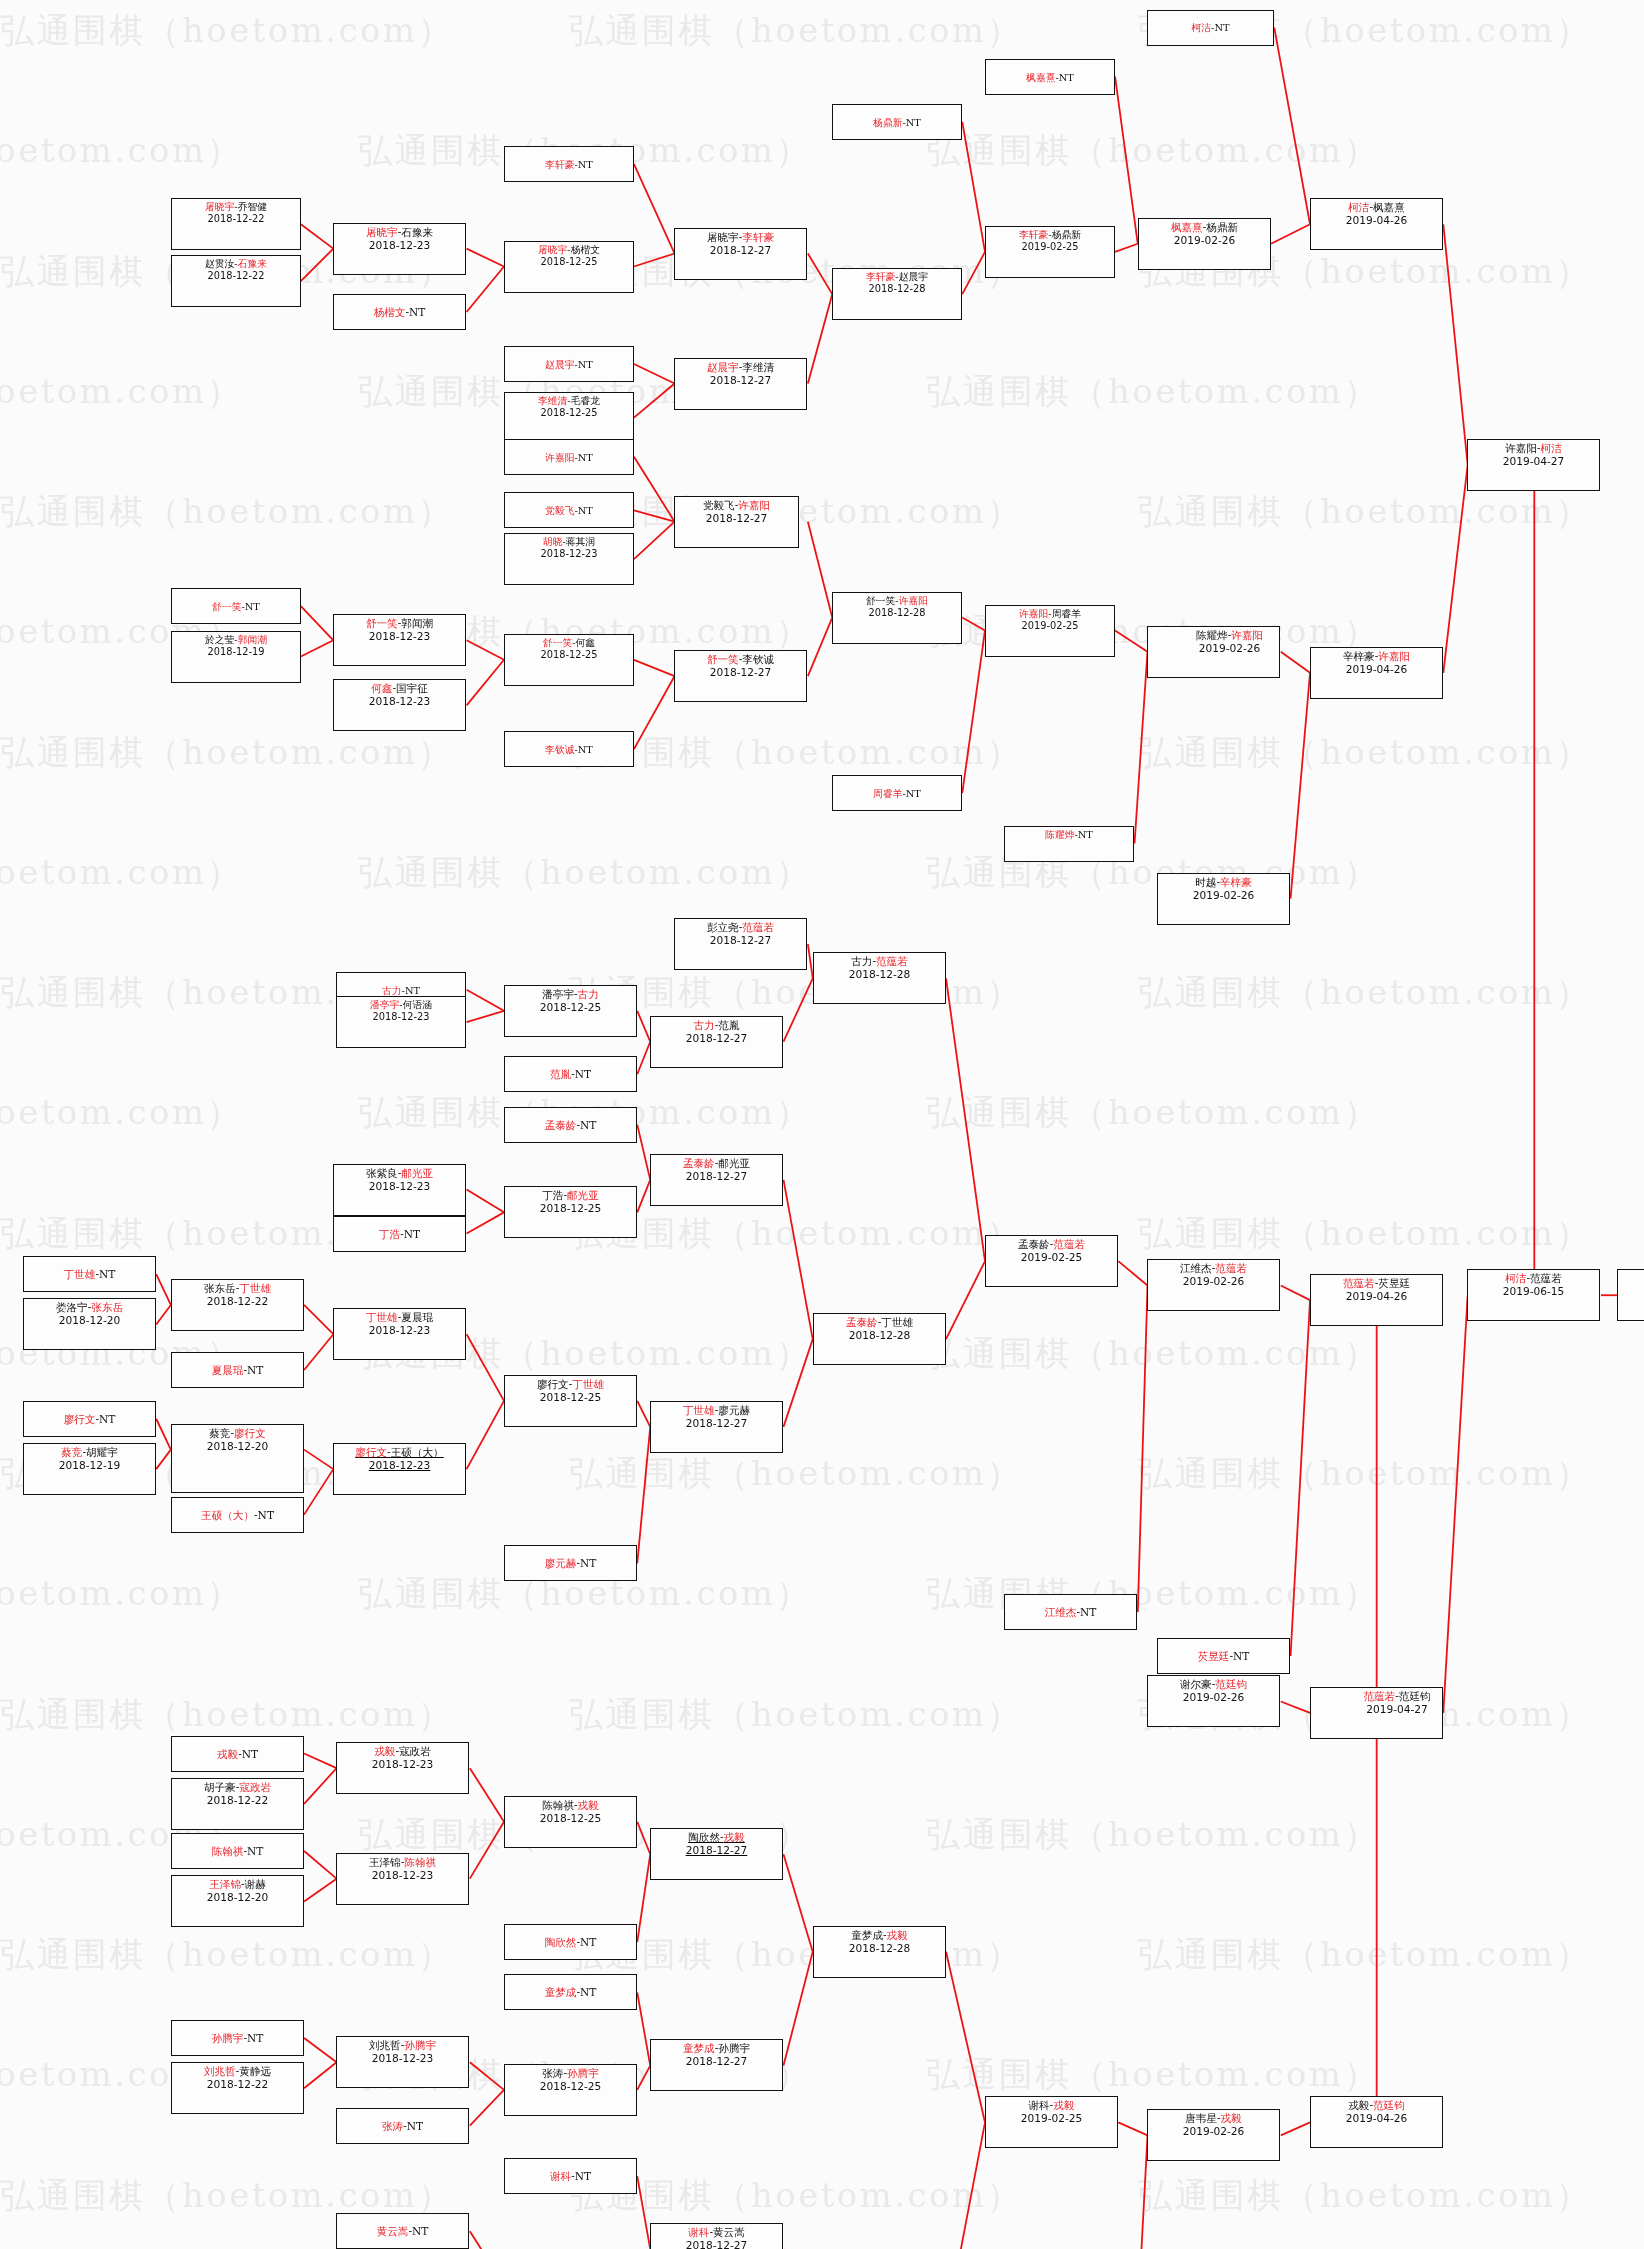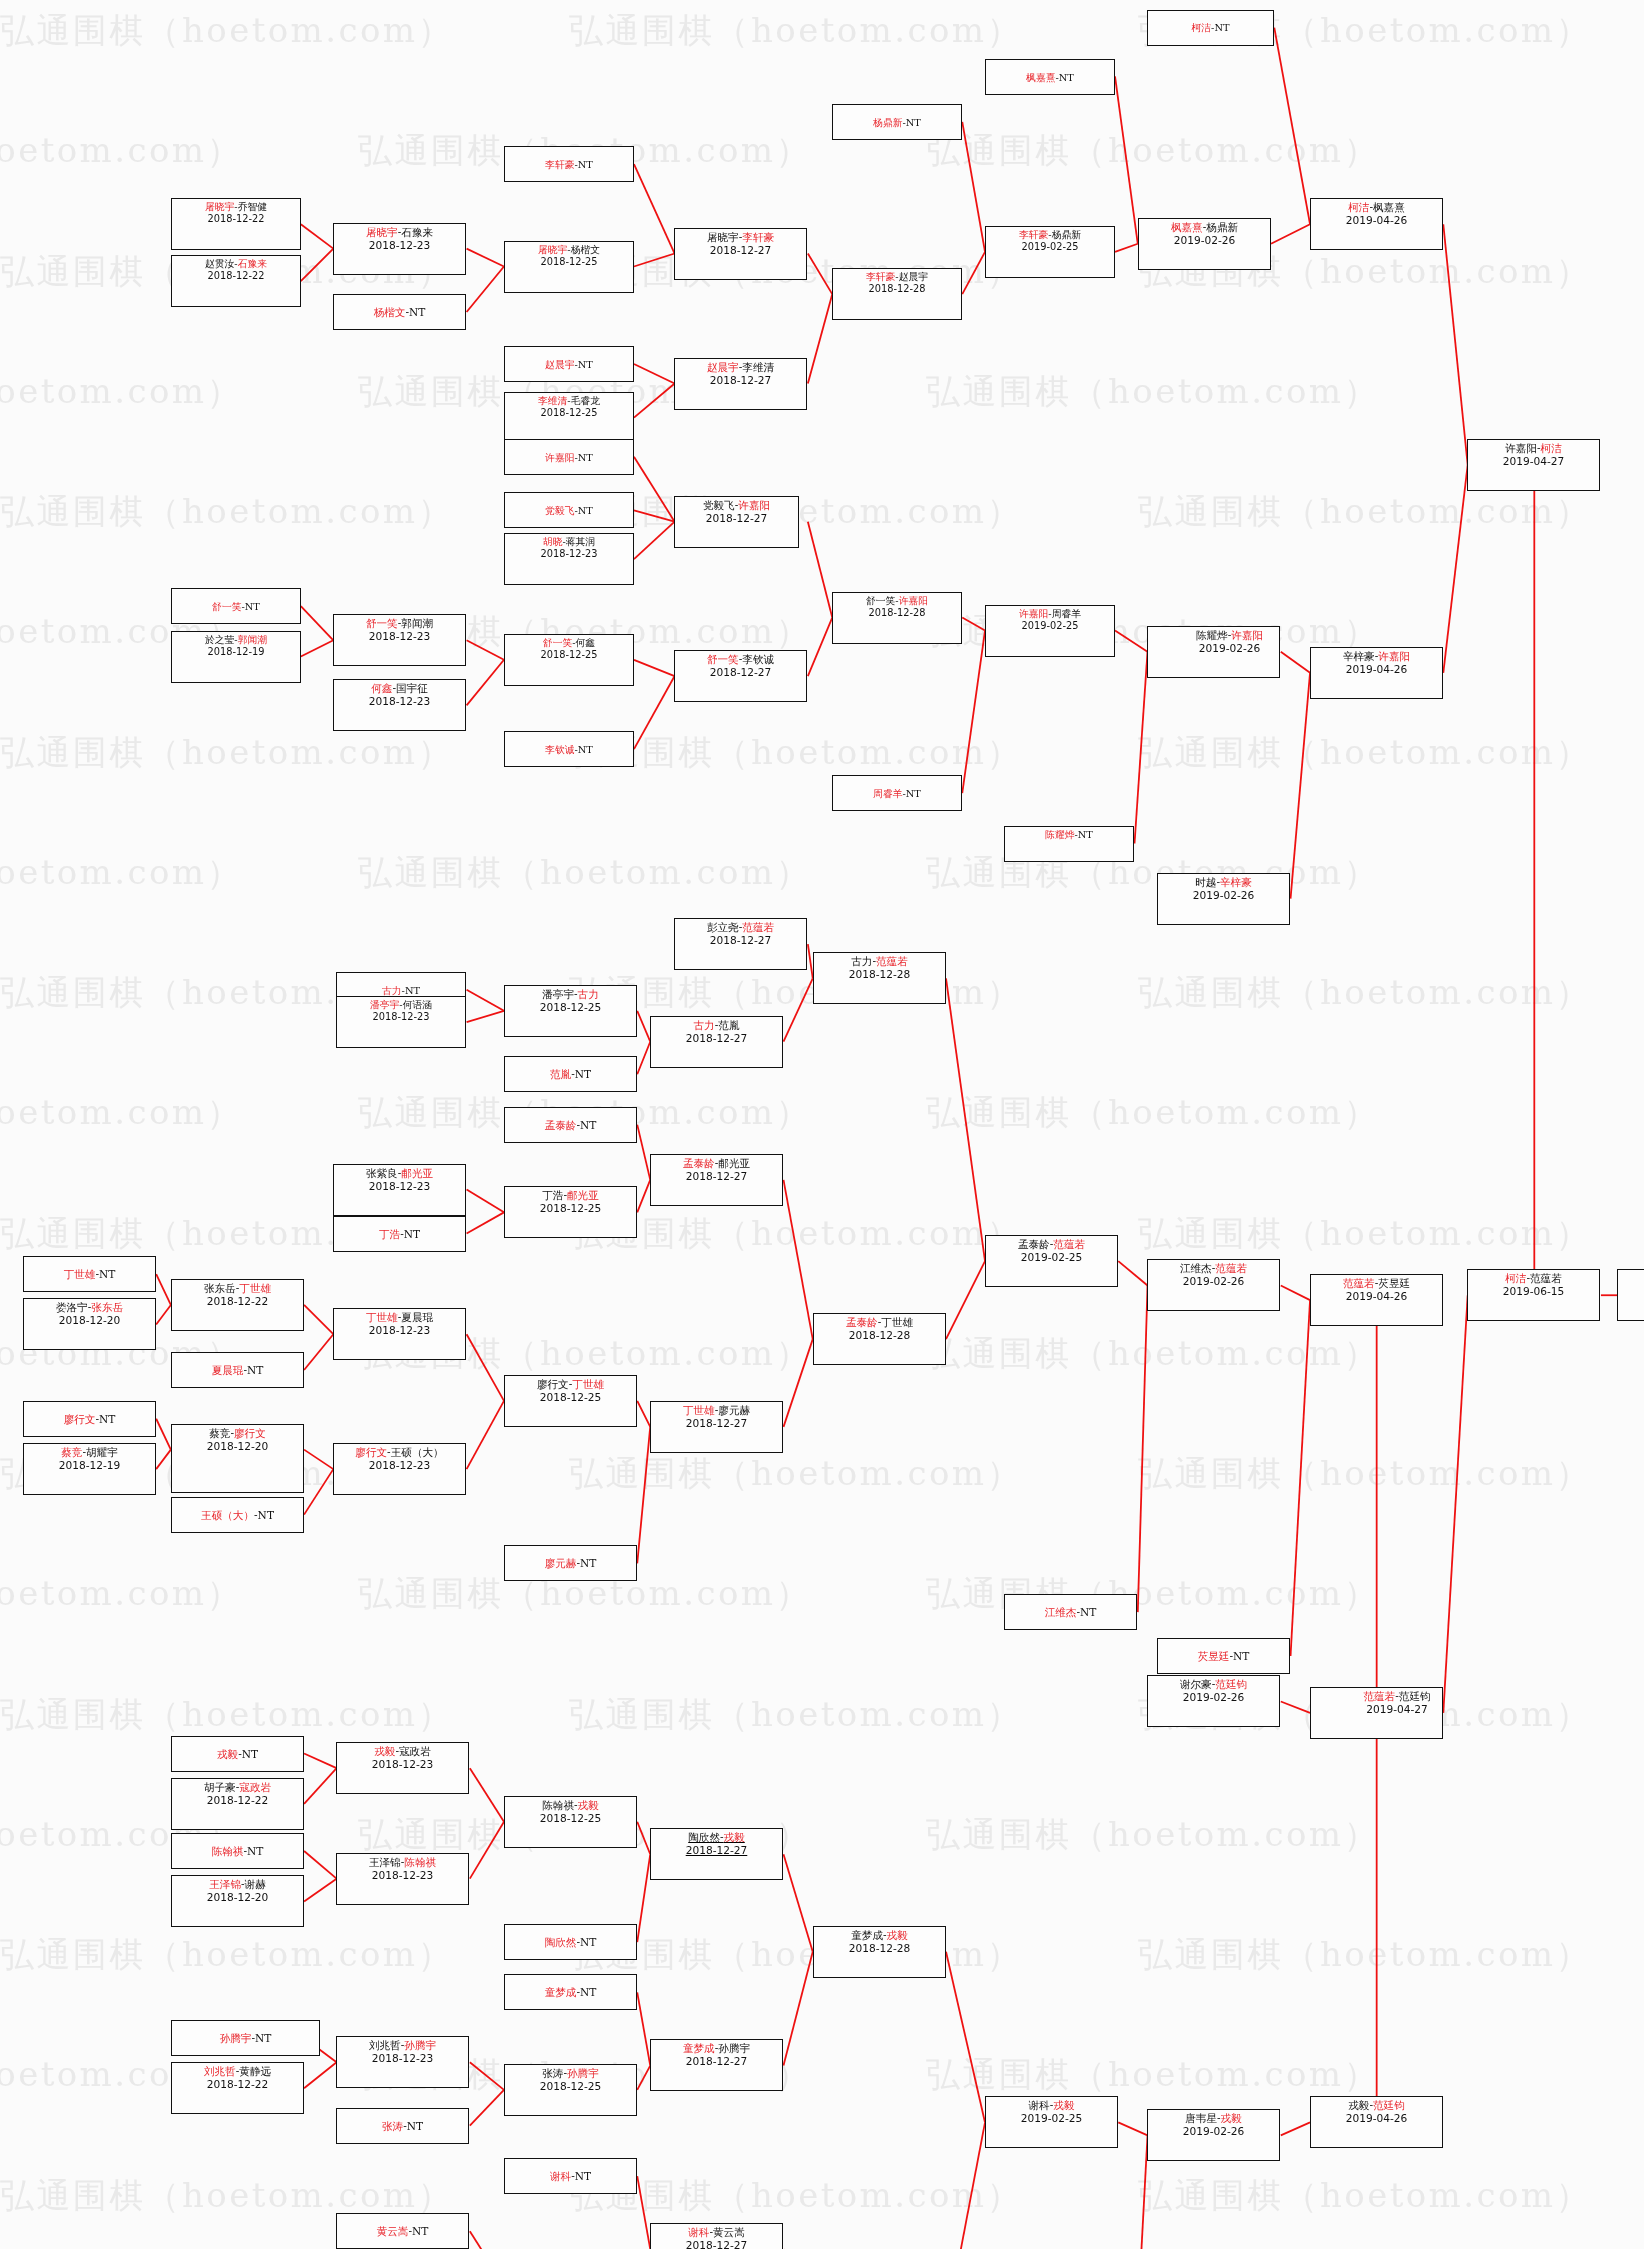"廖行文-王硕（大）" div.node { text-decoration: none -> underline }
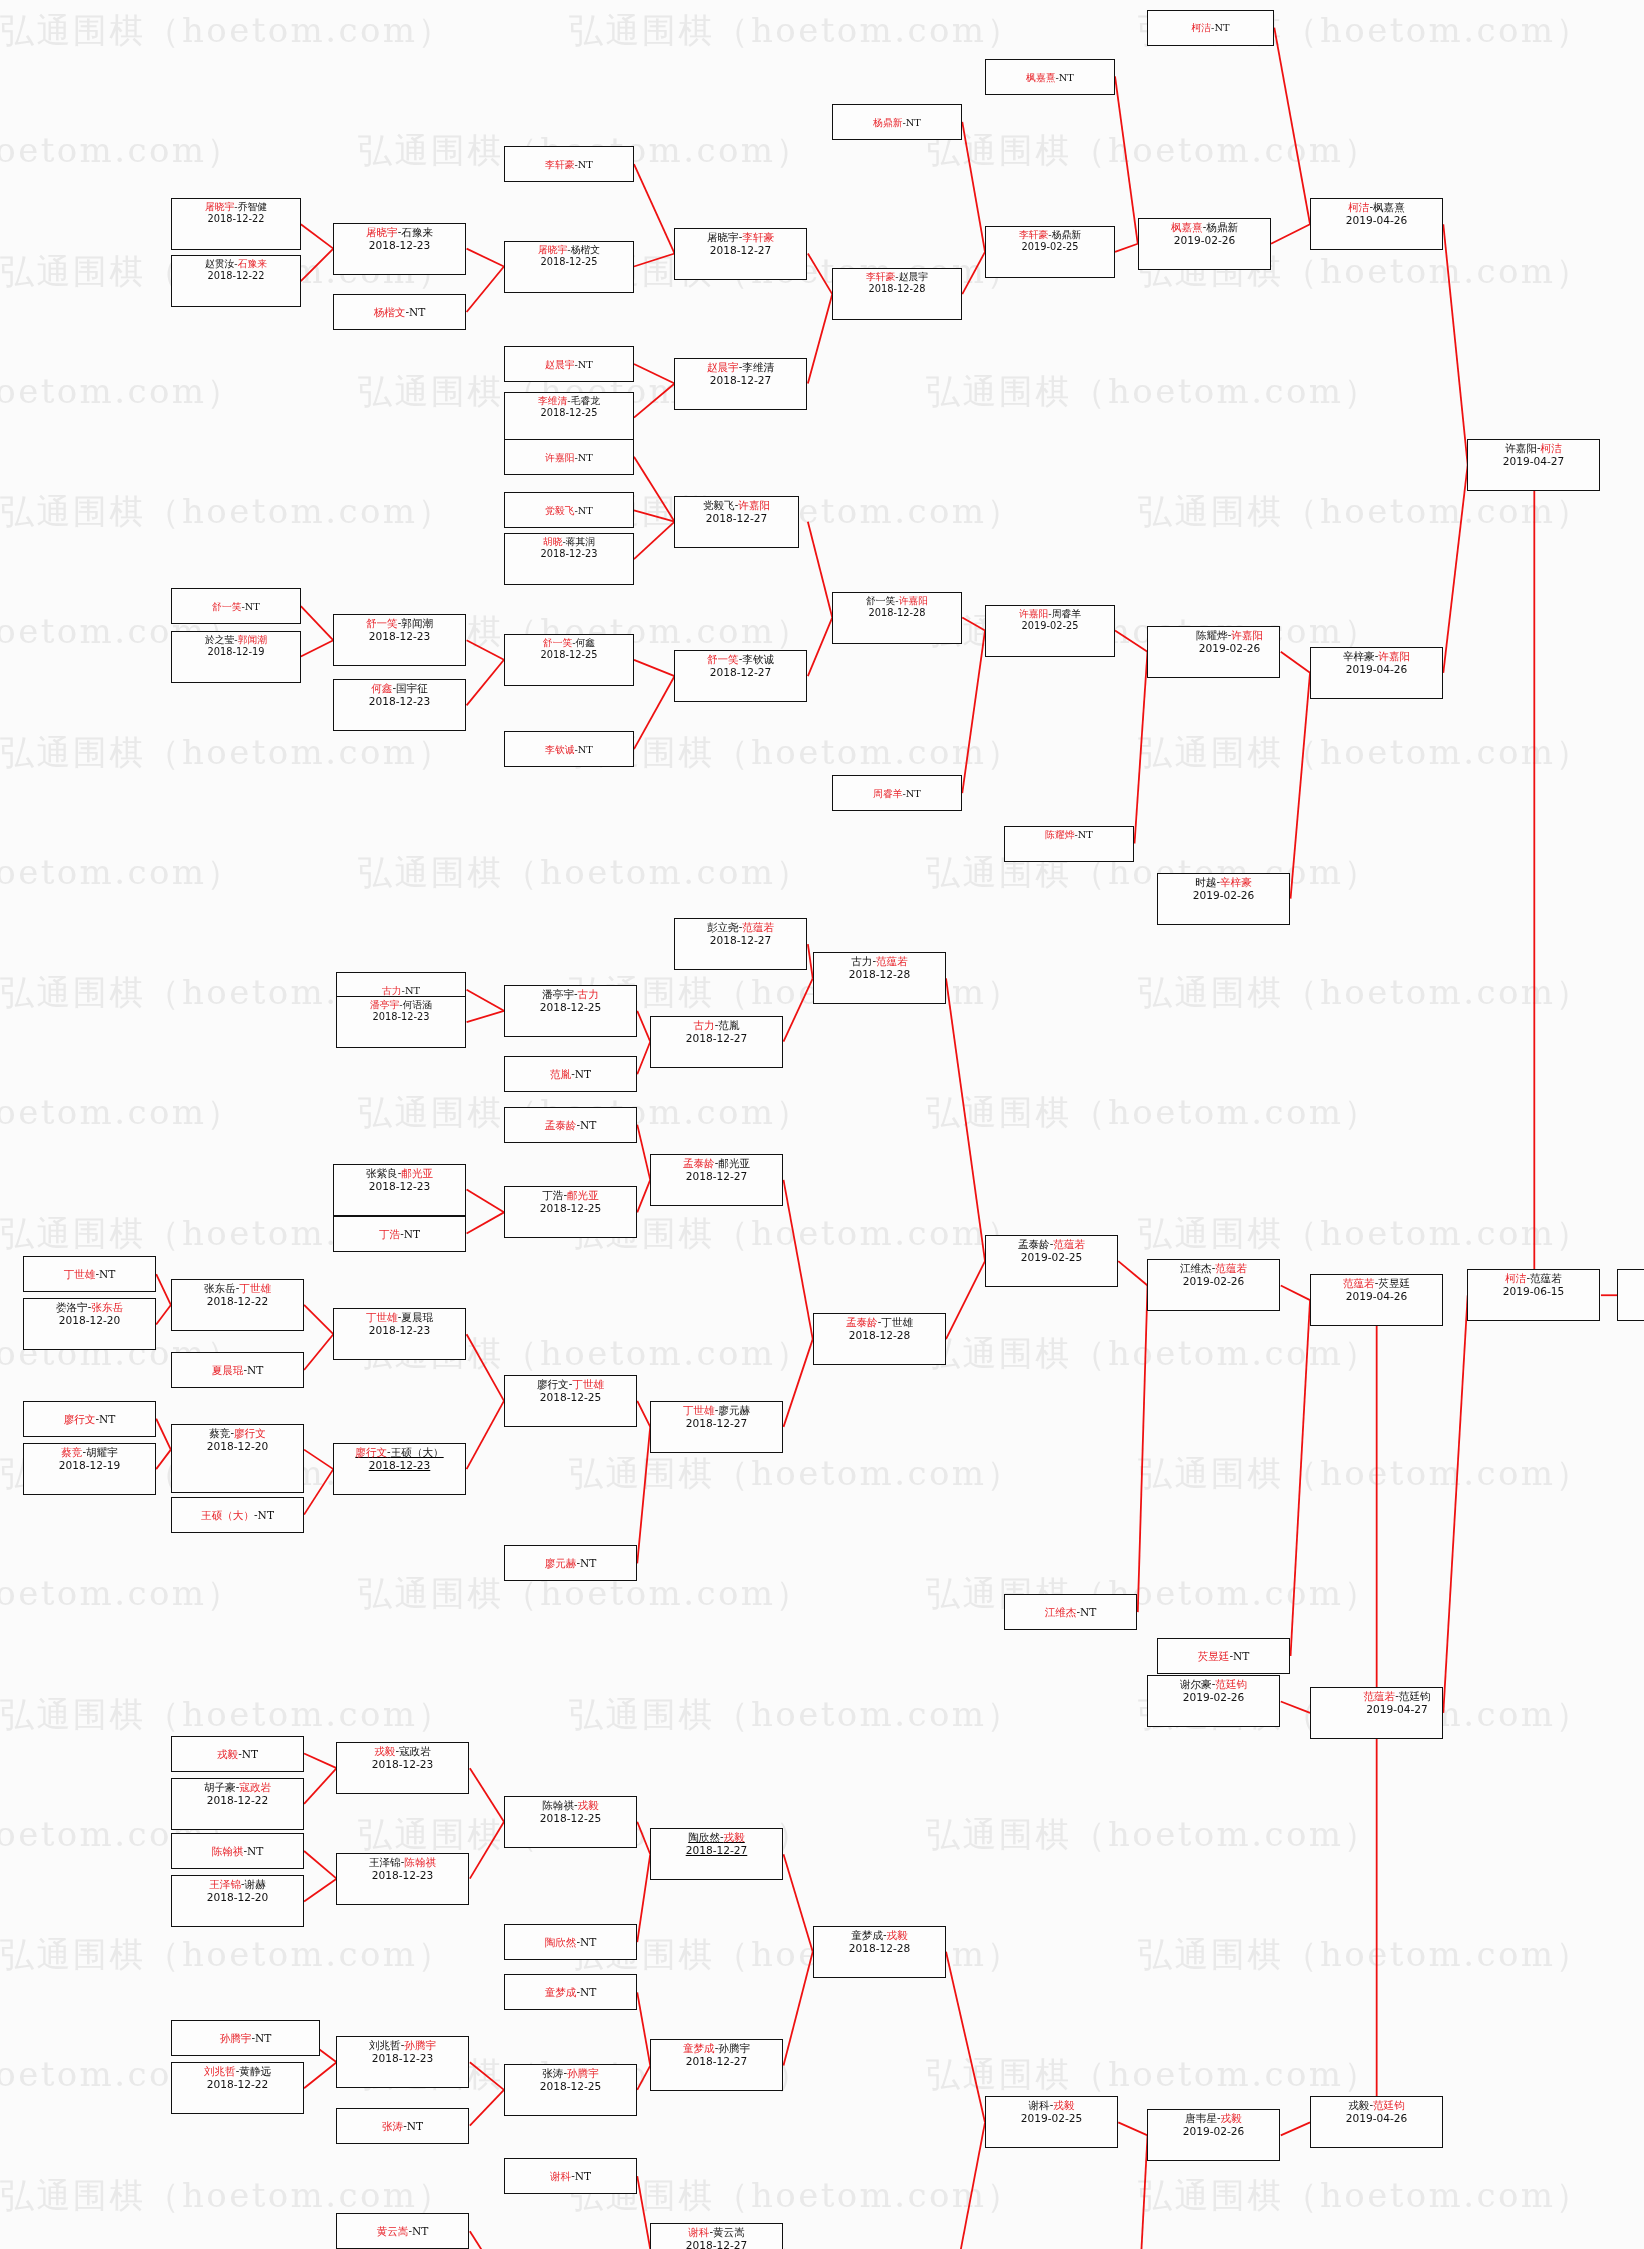"孙腾宇-NT" div.node { width: 149px -> 133px }
